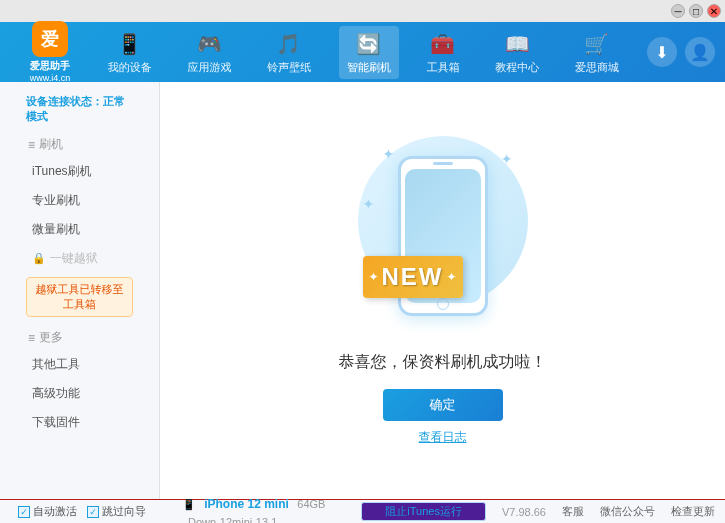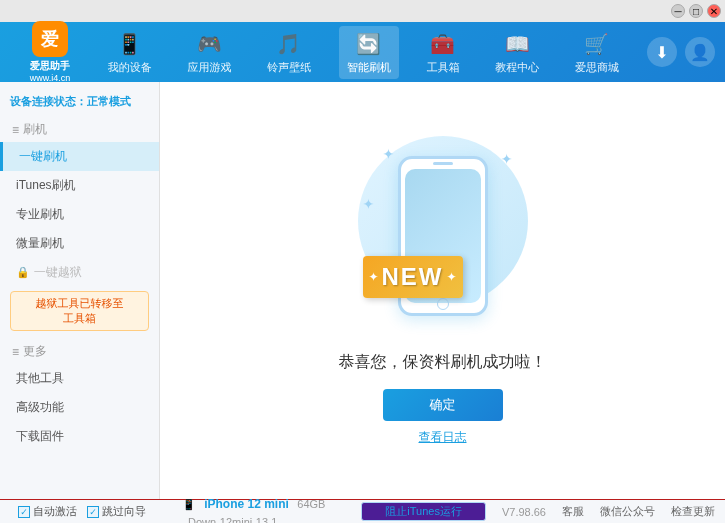"设备连接状态：正常模式" .sidebar { padding: 8px 0 -> 8px 16px }
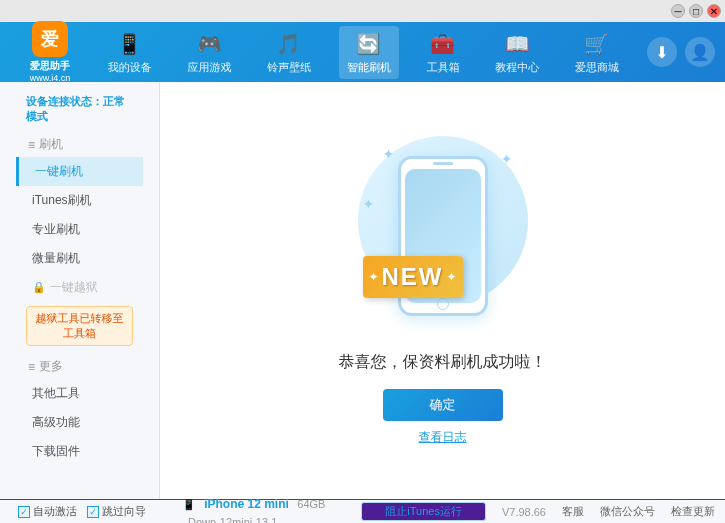"一键刷机" div.sidebar-item { html: <div> <span>一键刷机</span> </div> -> none }
